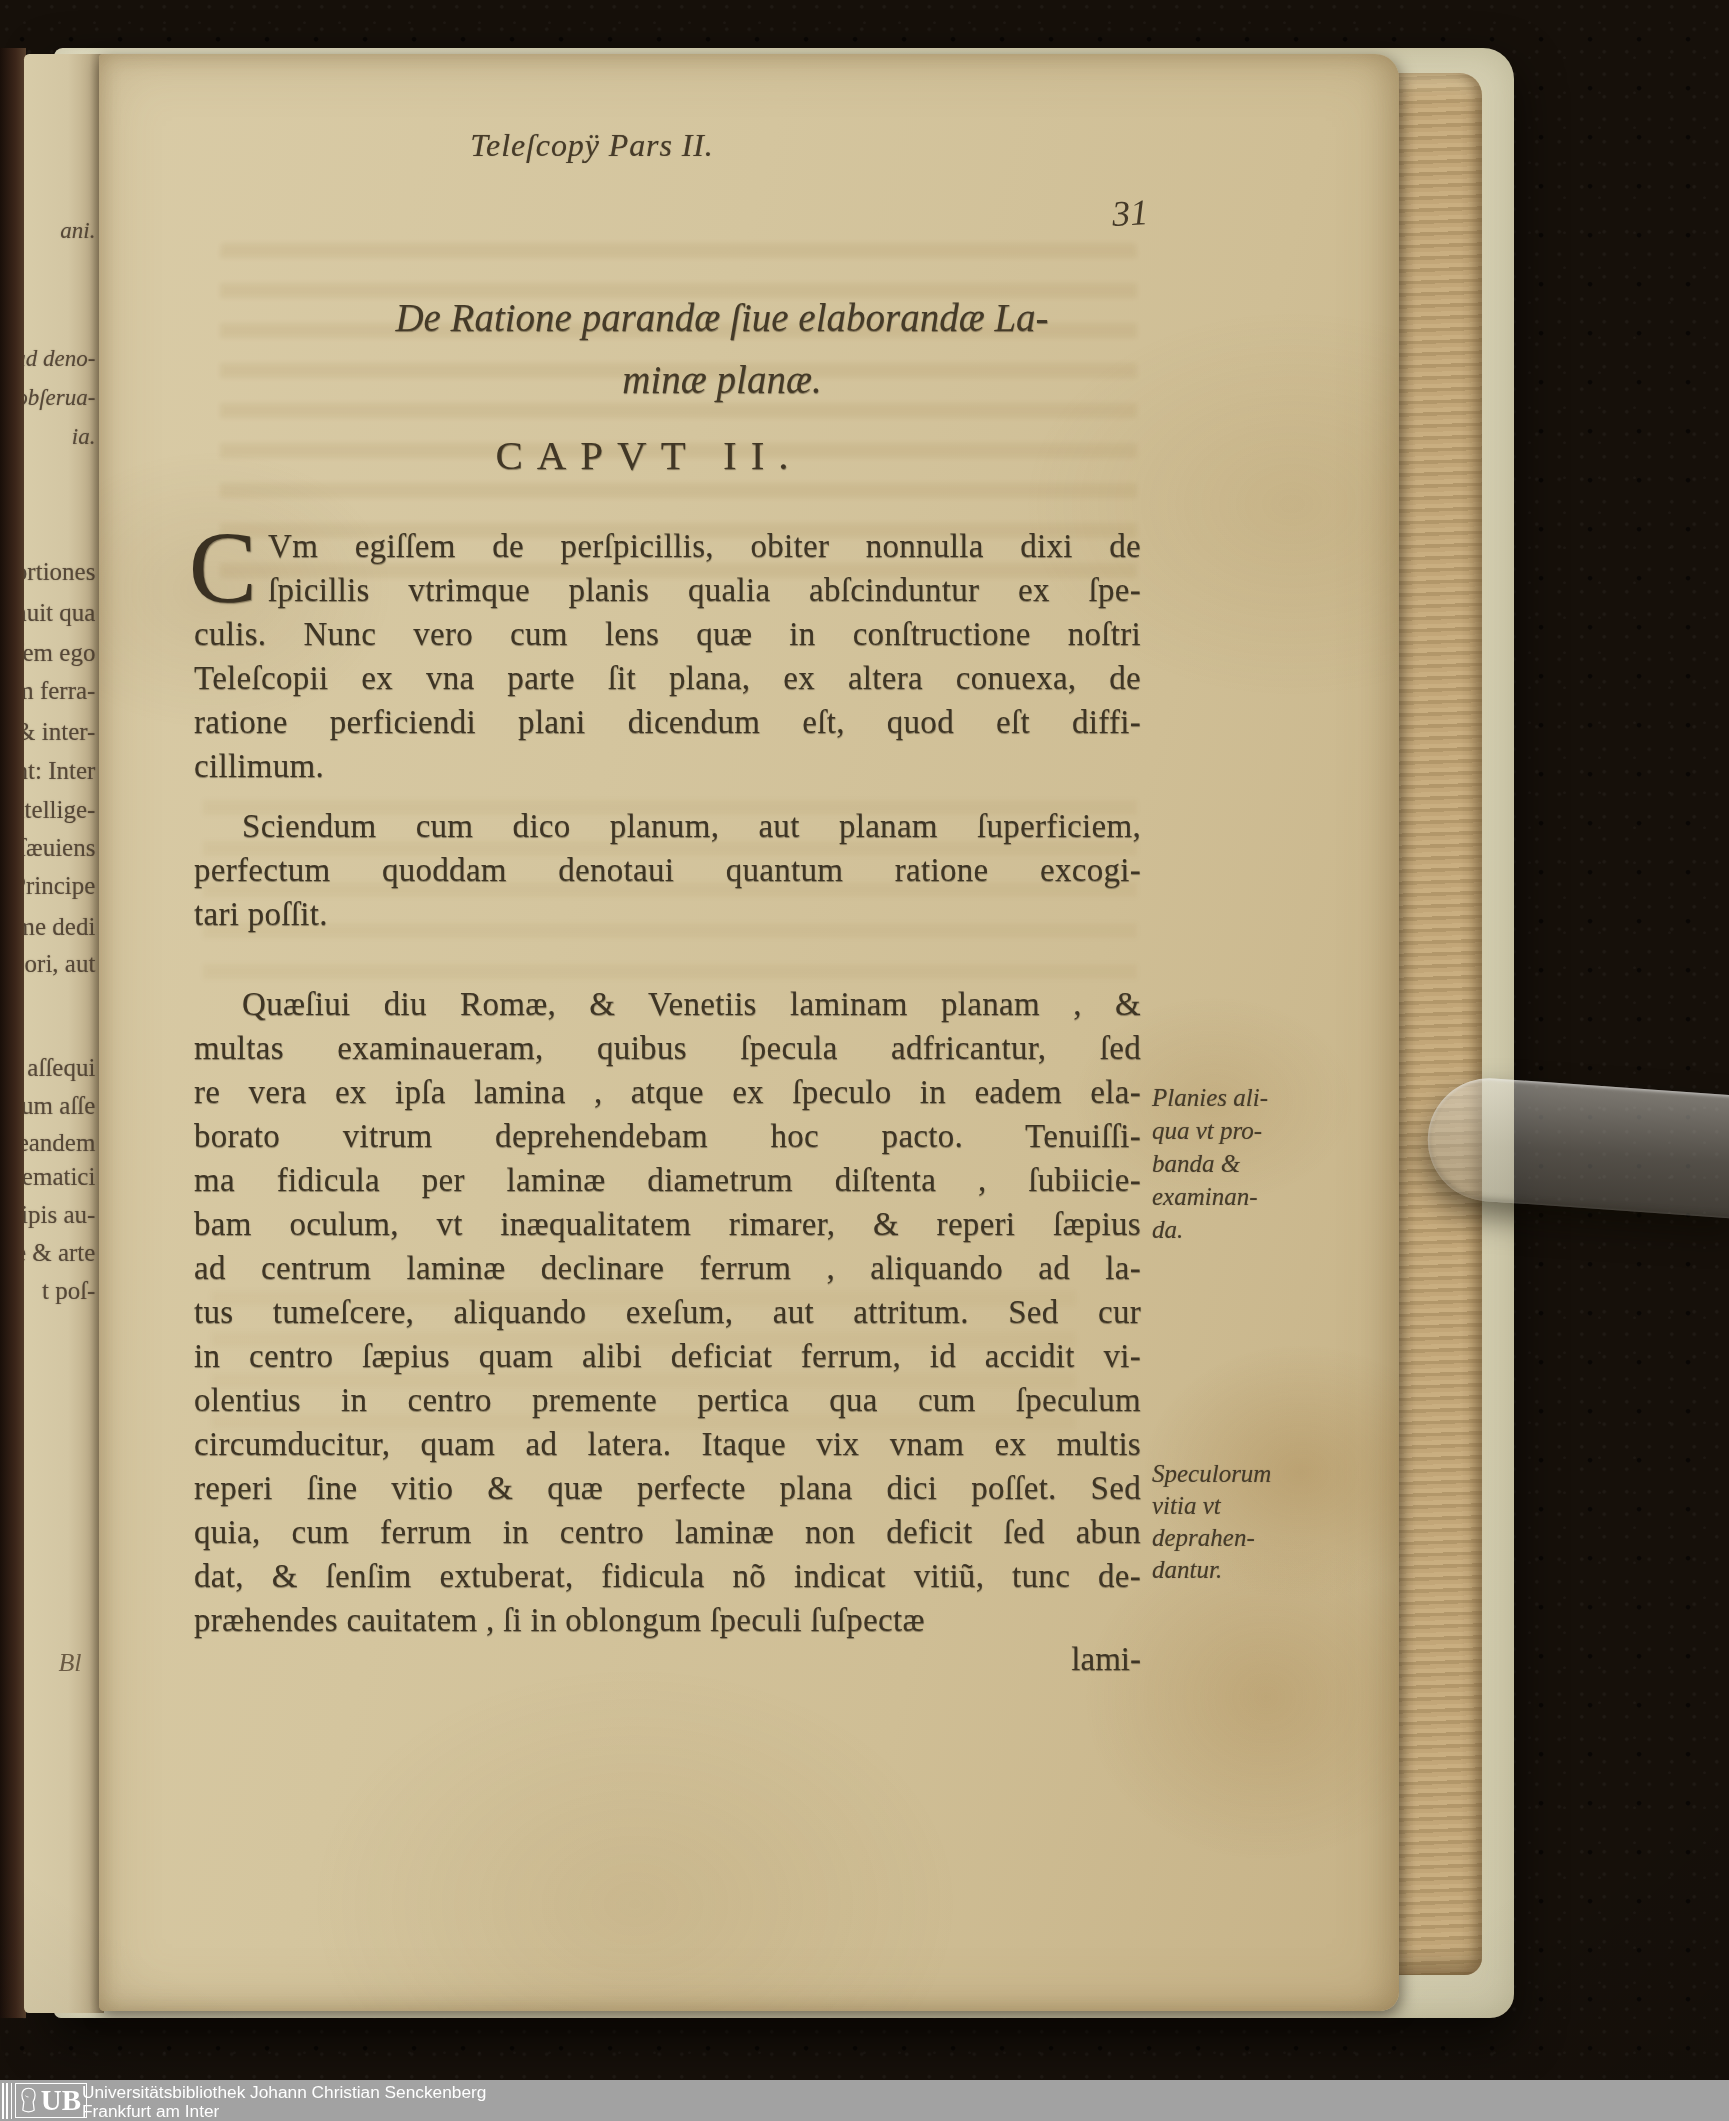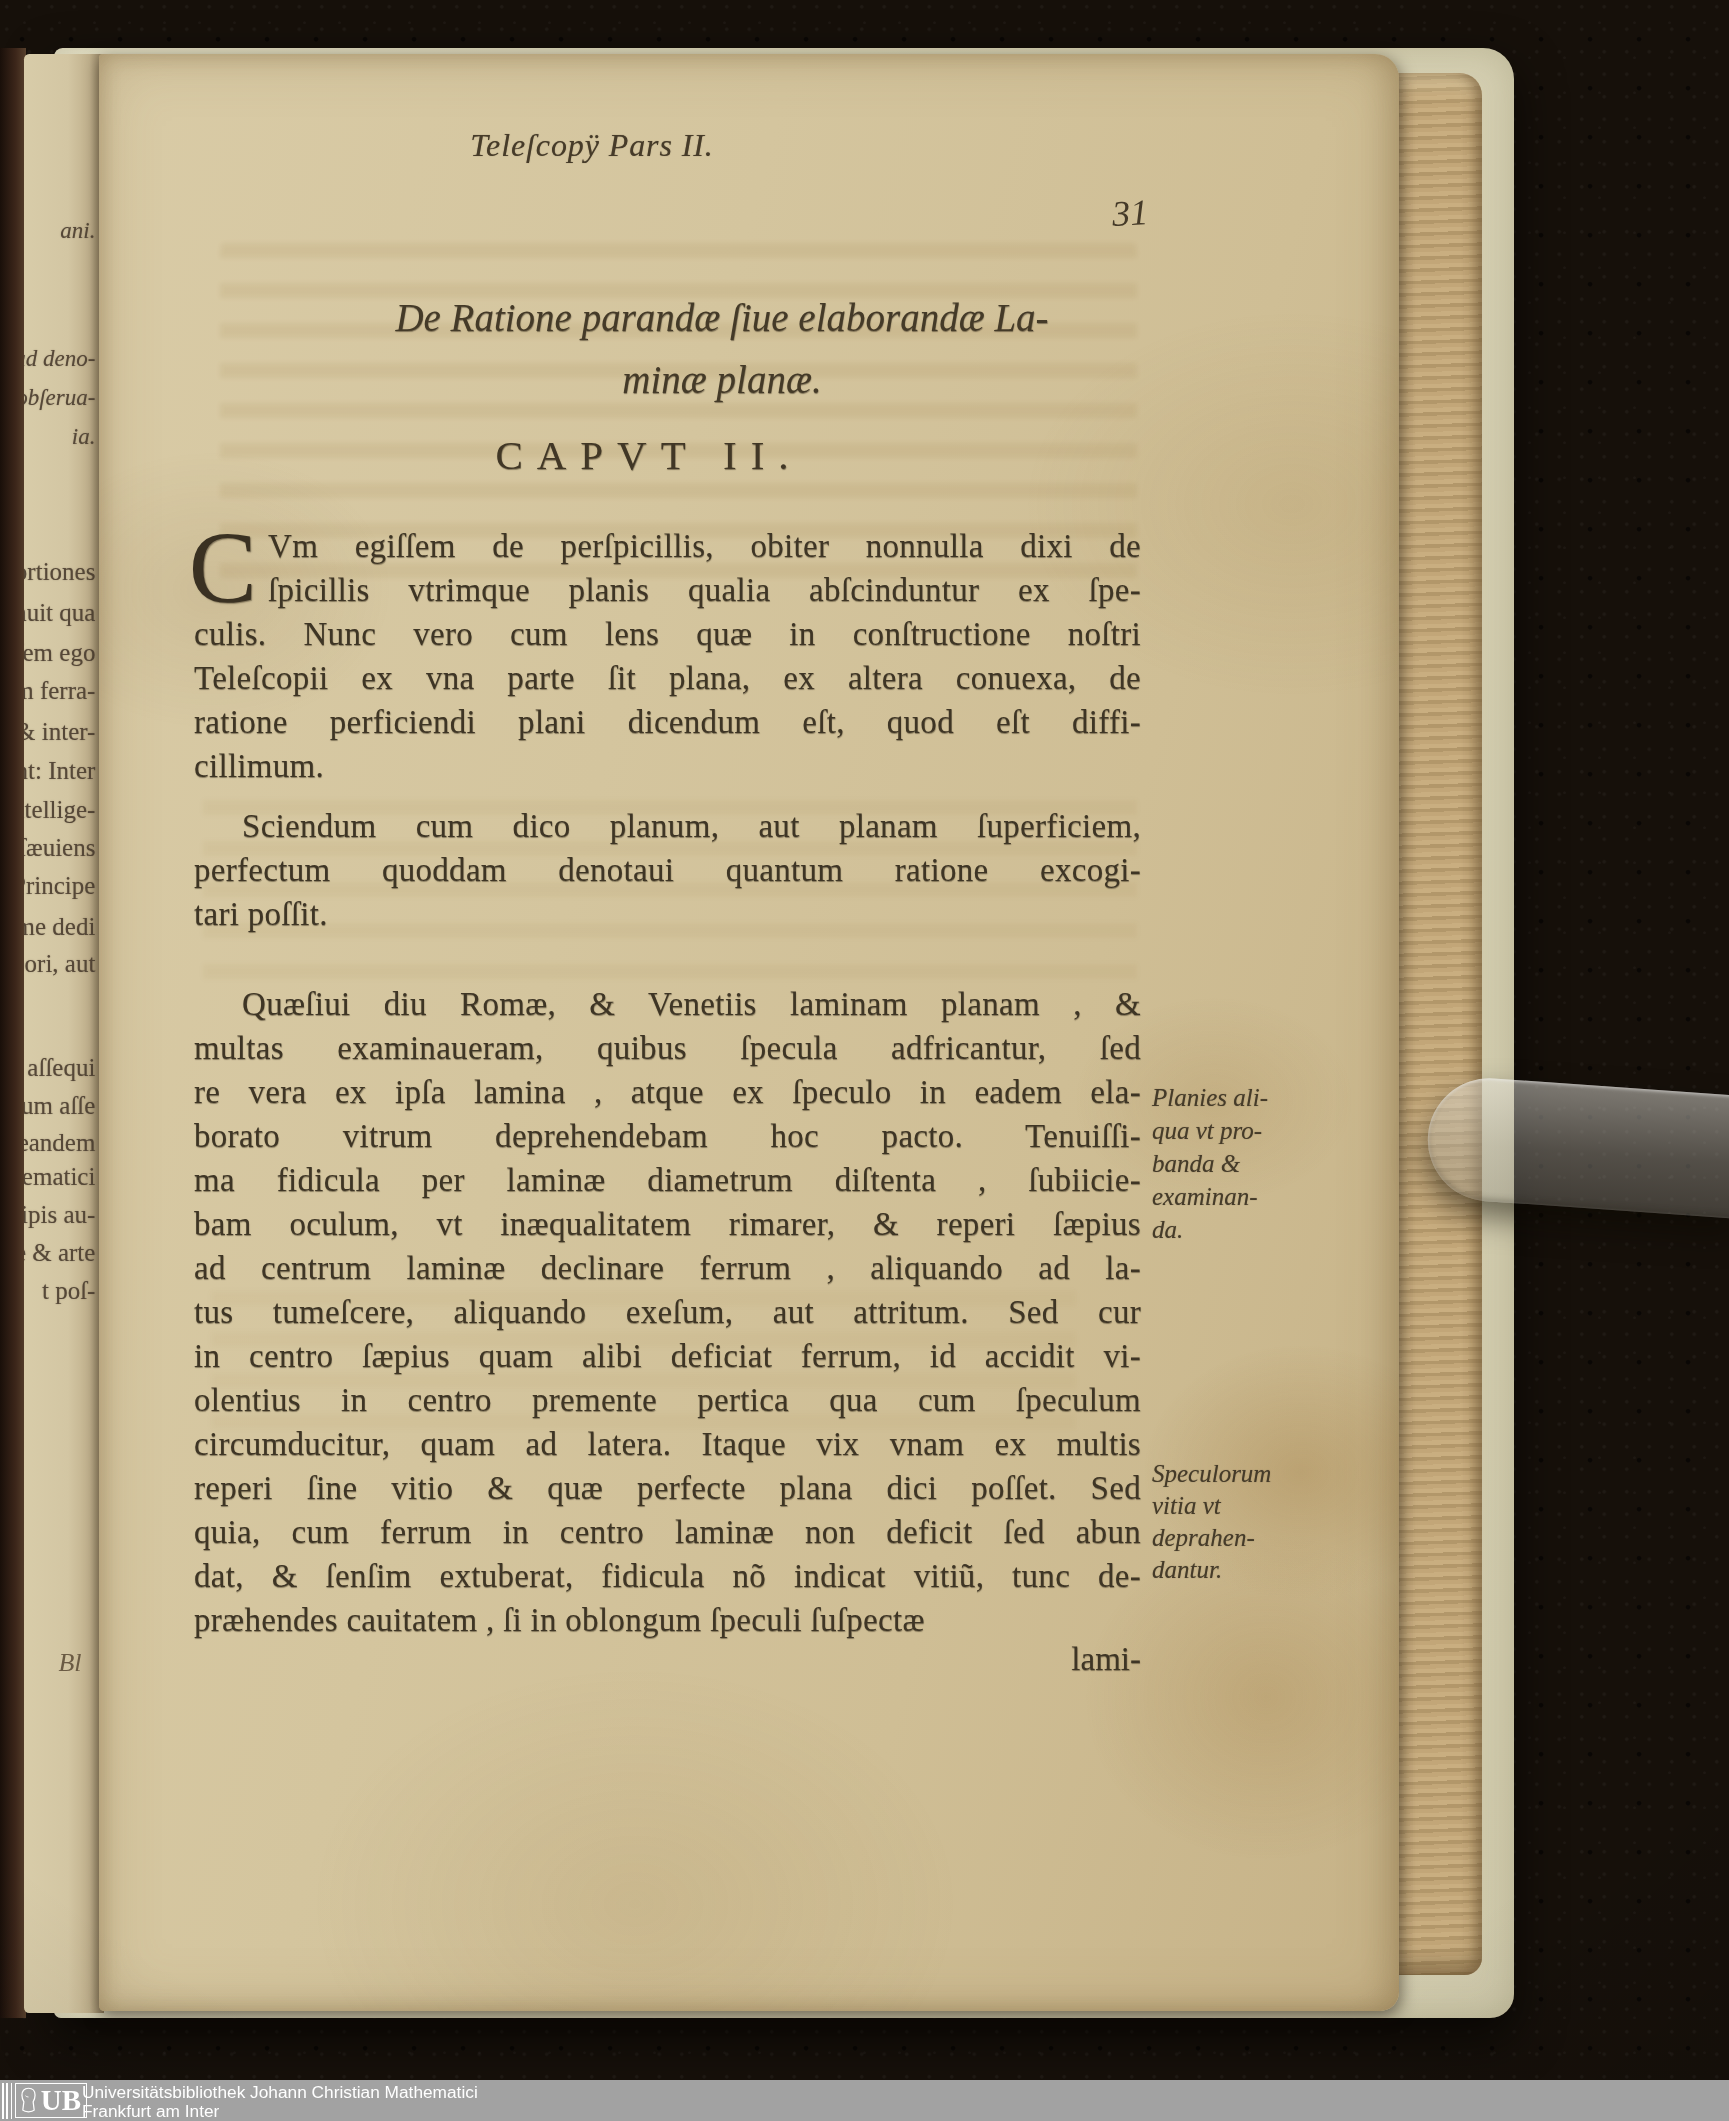"Universitätsbibliothek Johann Christian" div { text: Mathematici -> Senckenberg }
